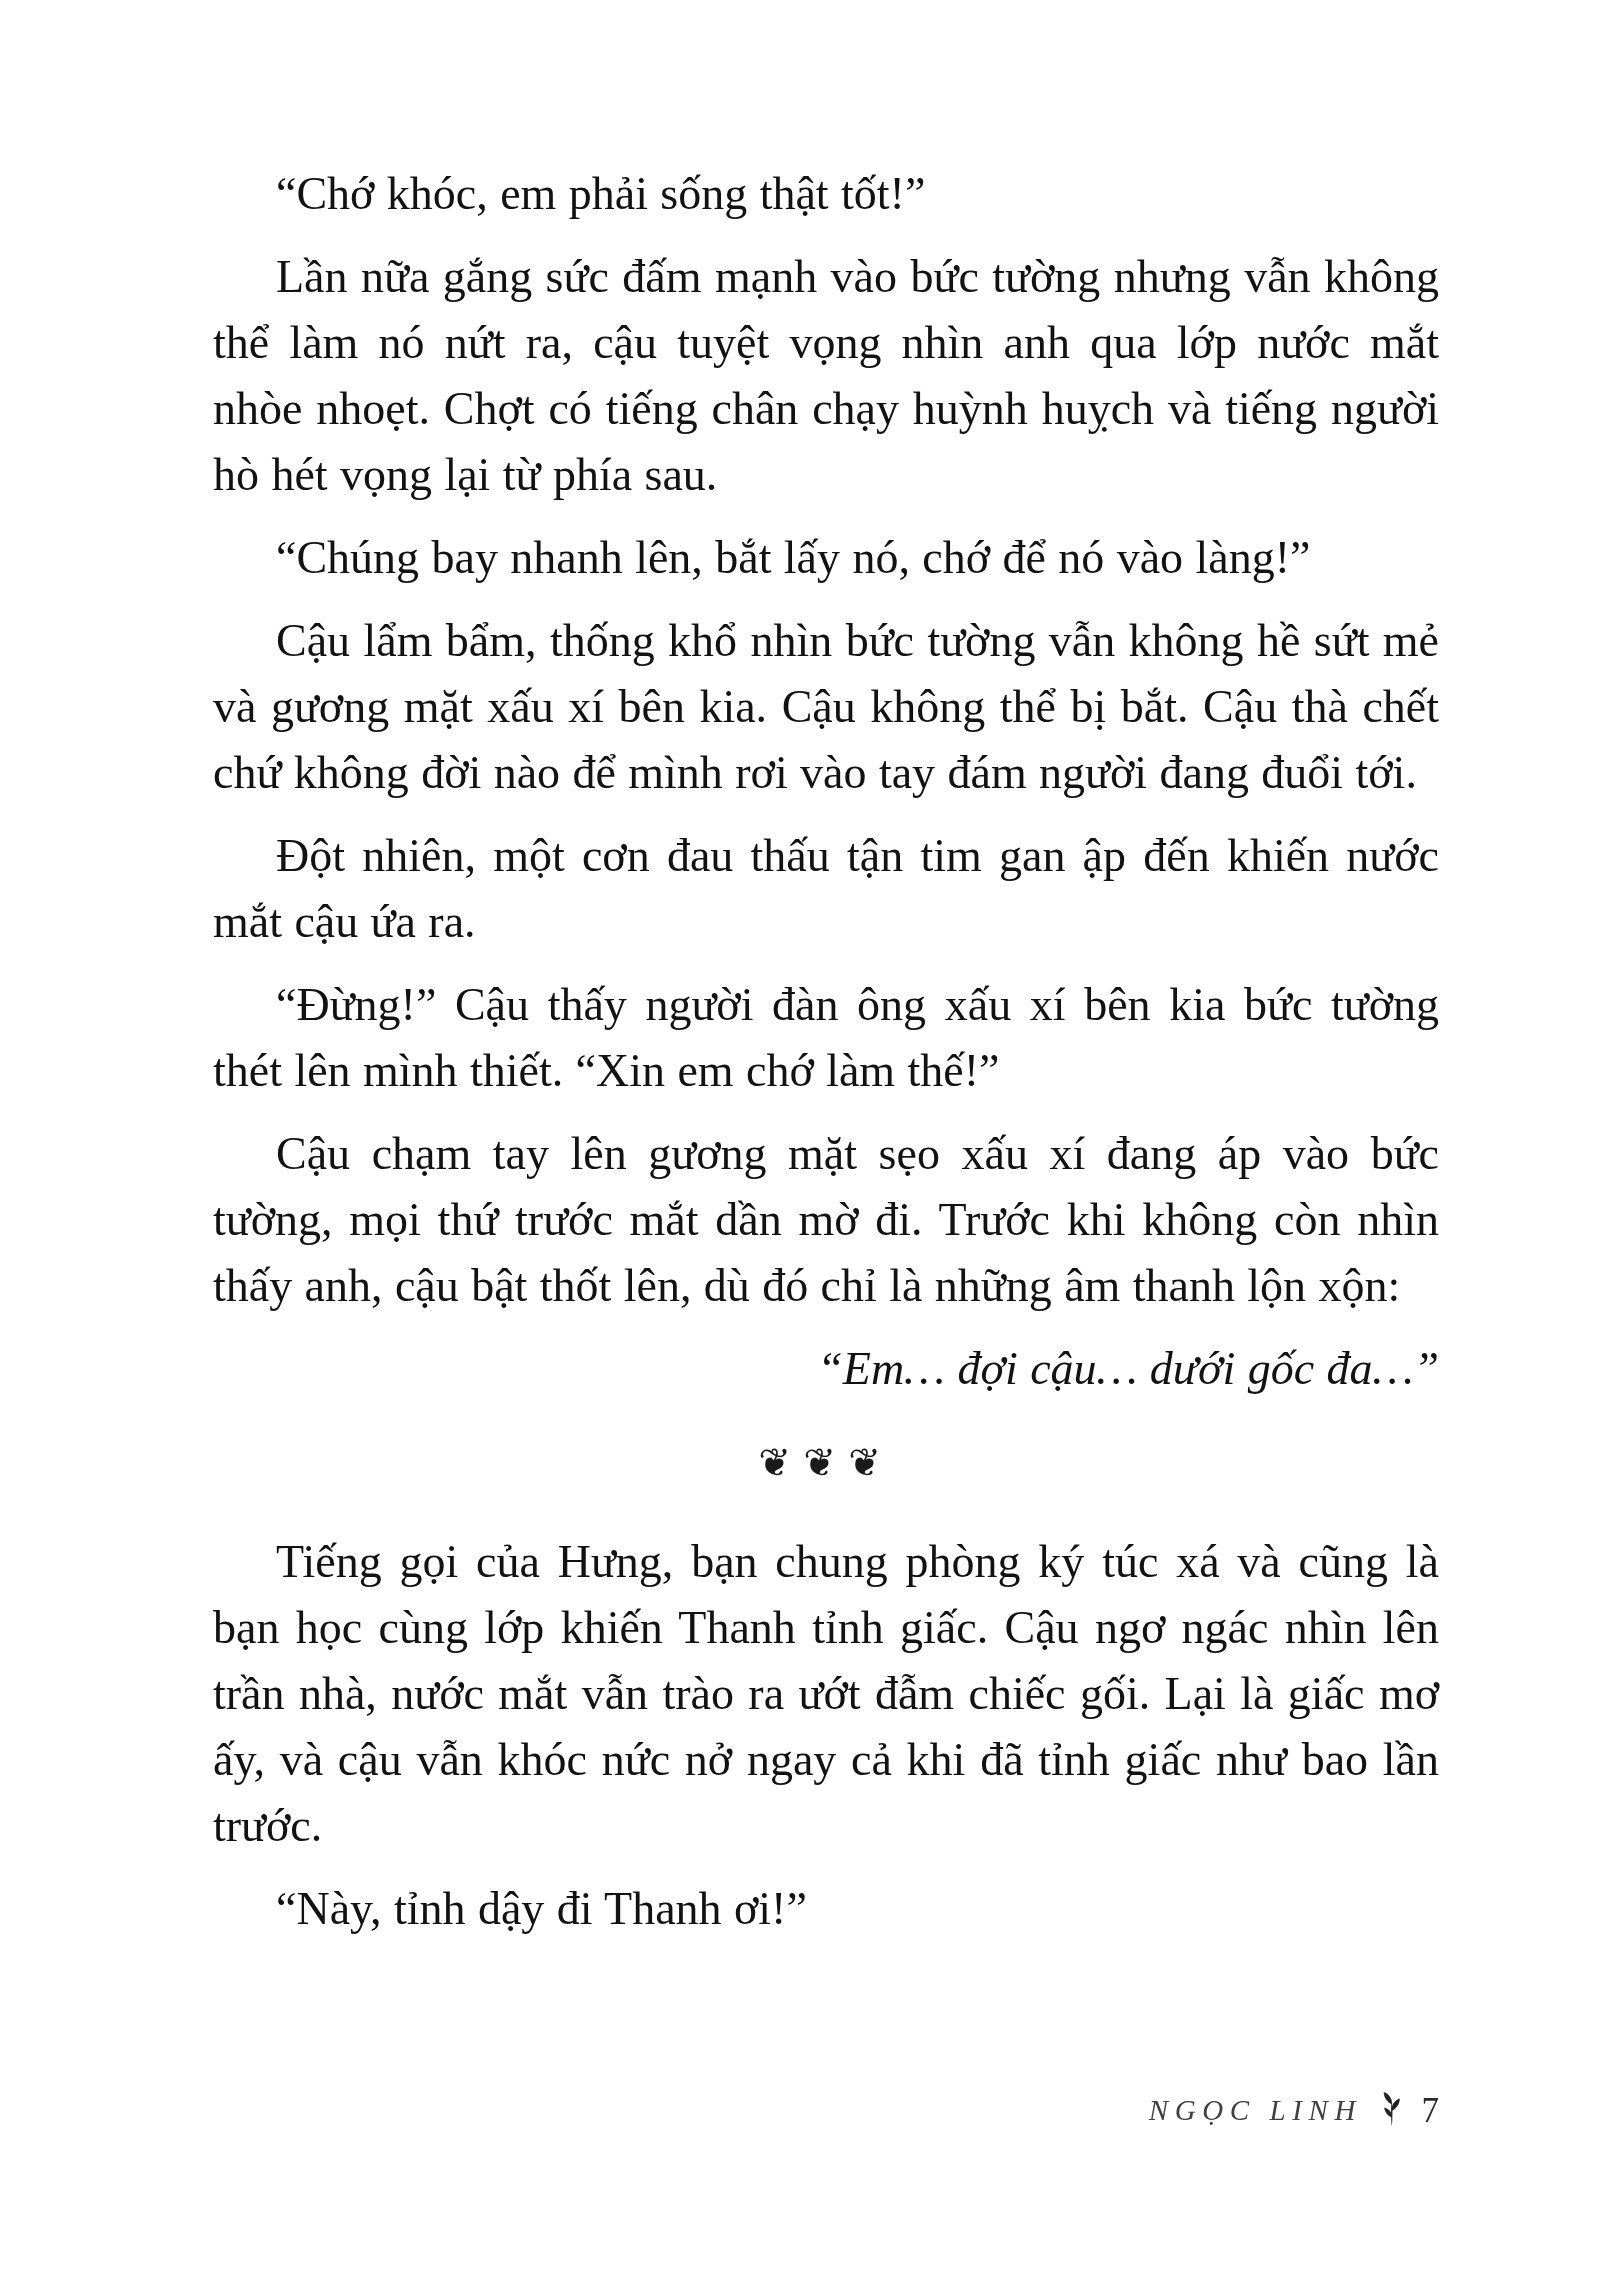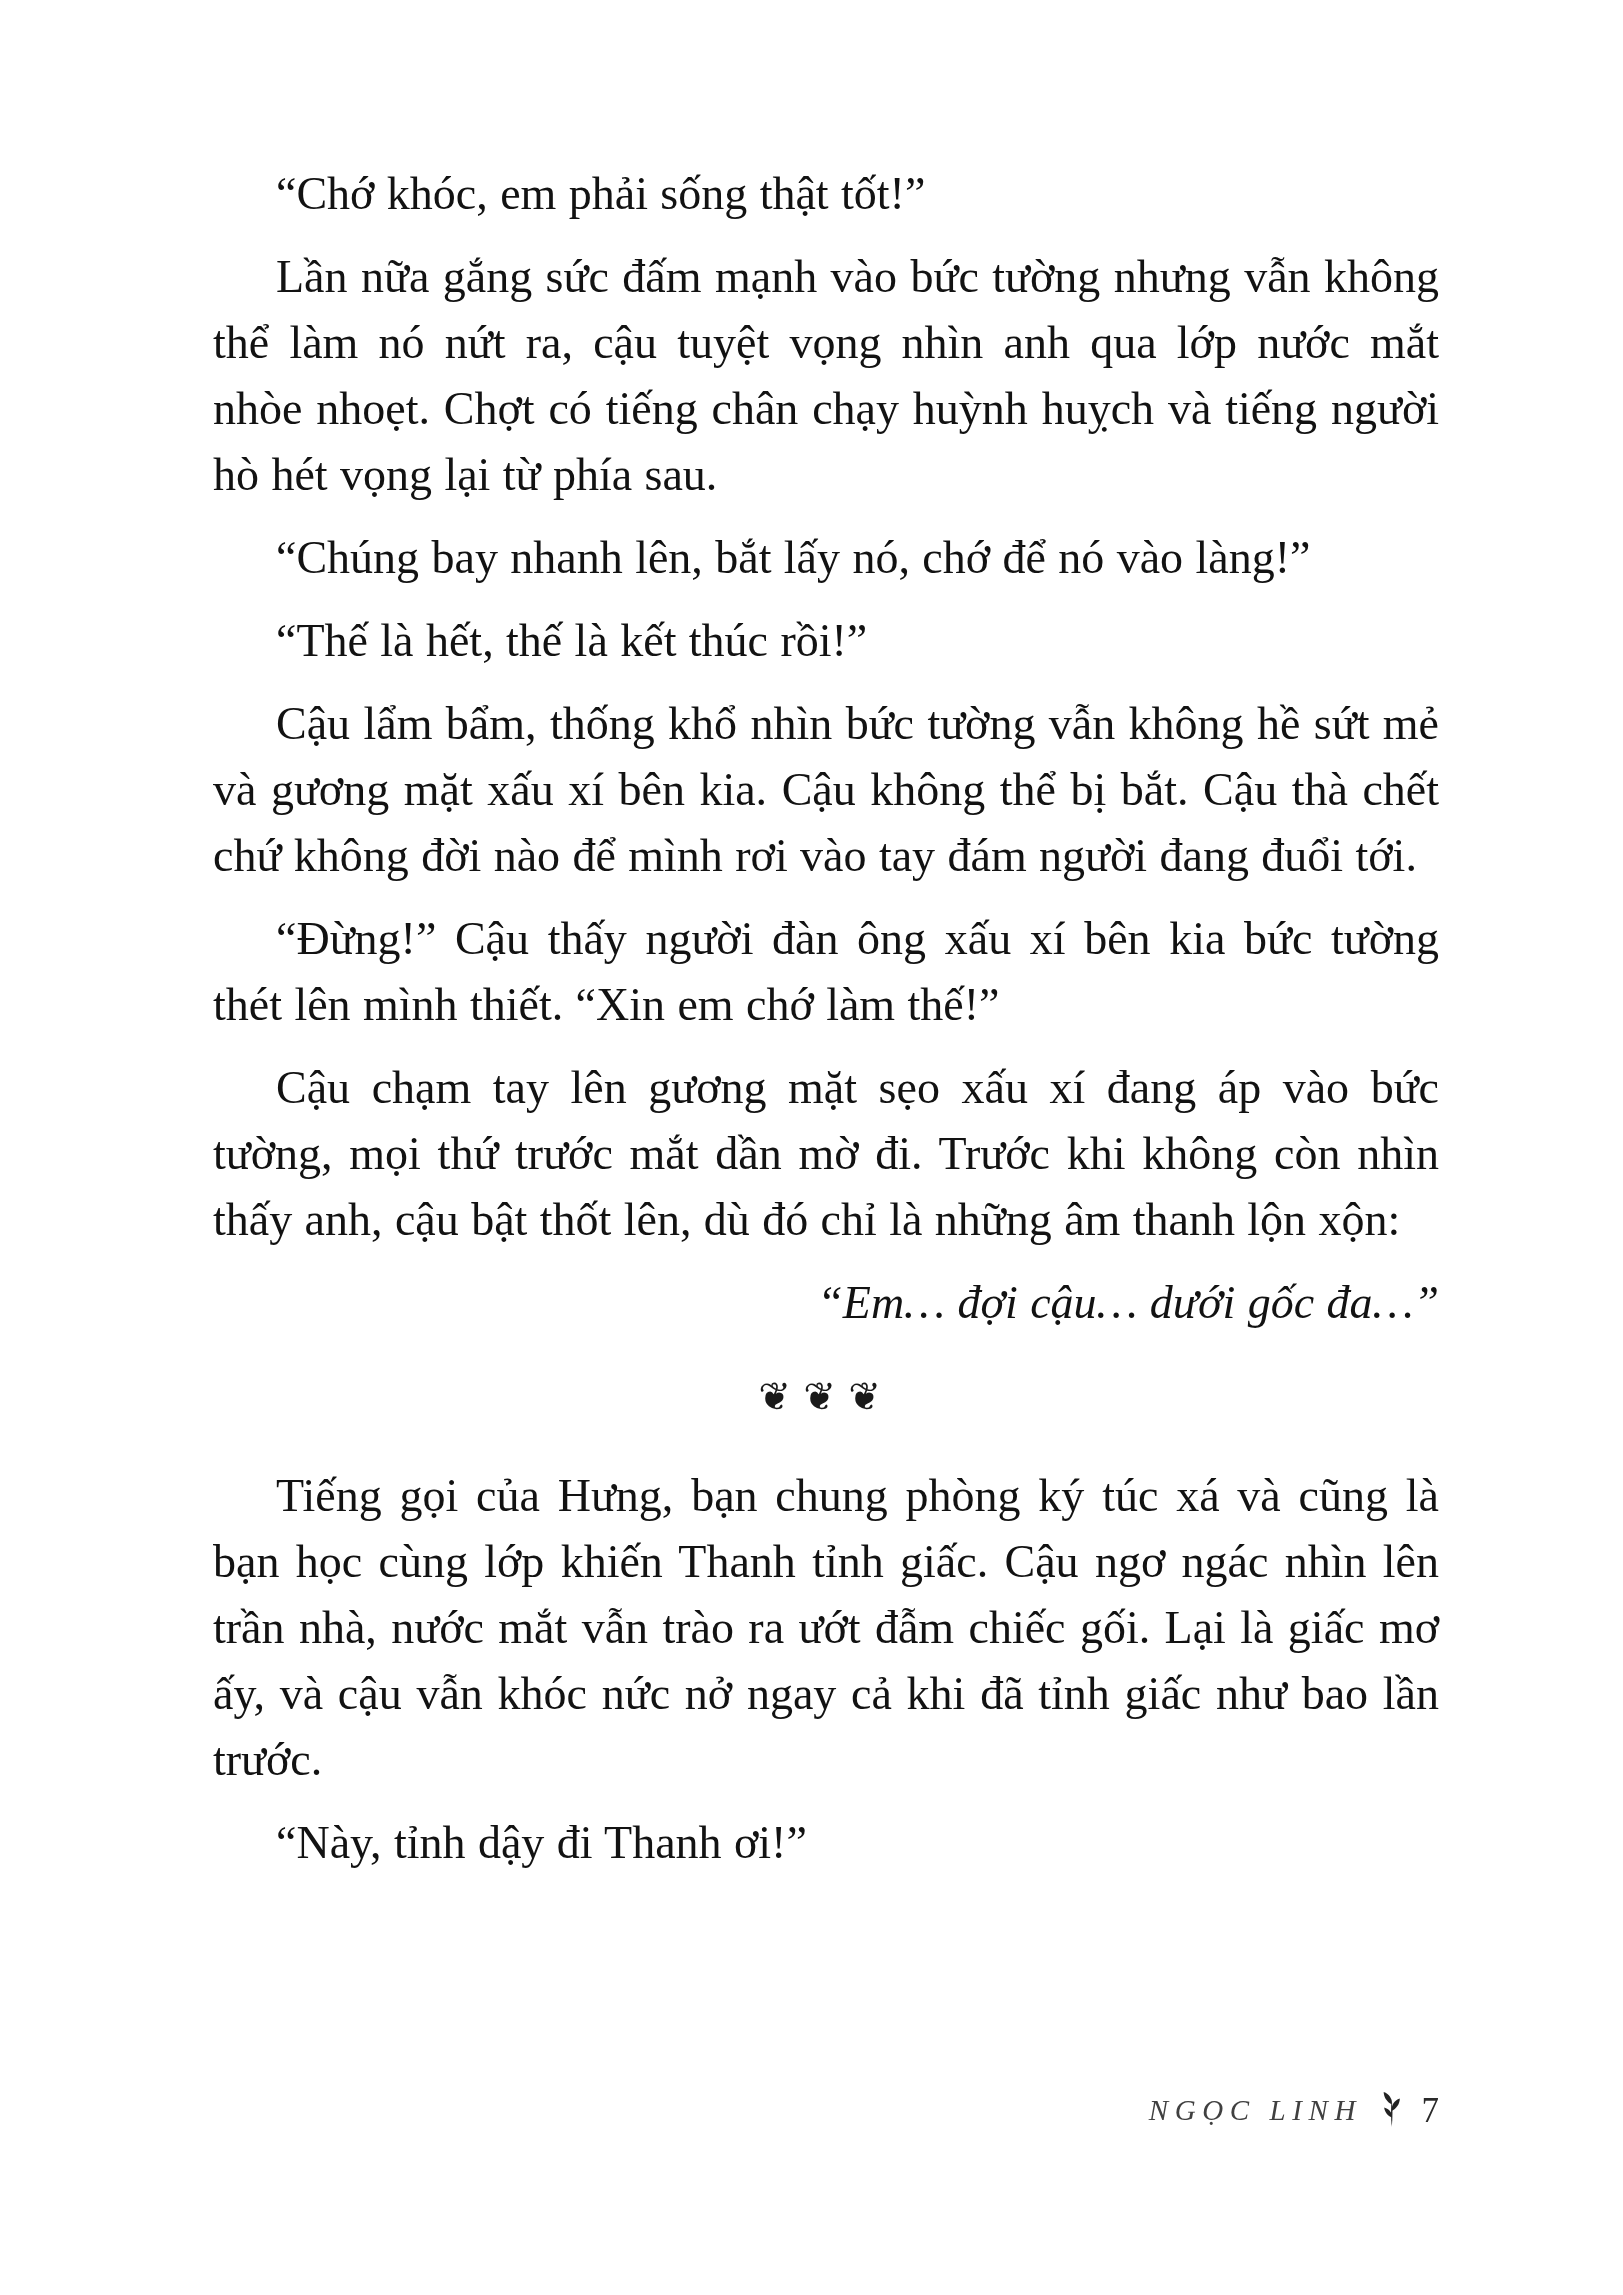"“Thế là hết, thế là" p.para { html: <p>“Thế là hết, thế là kết thúc rồi!”</p> -> none }
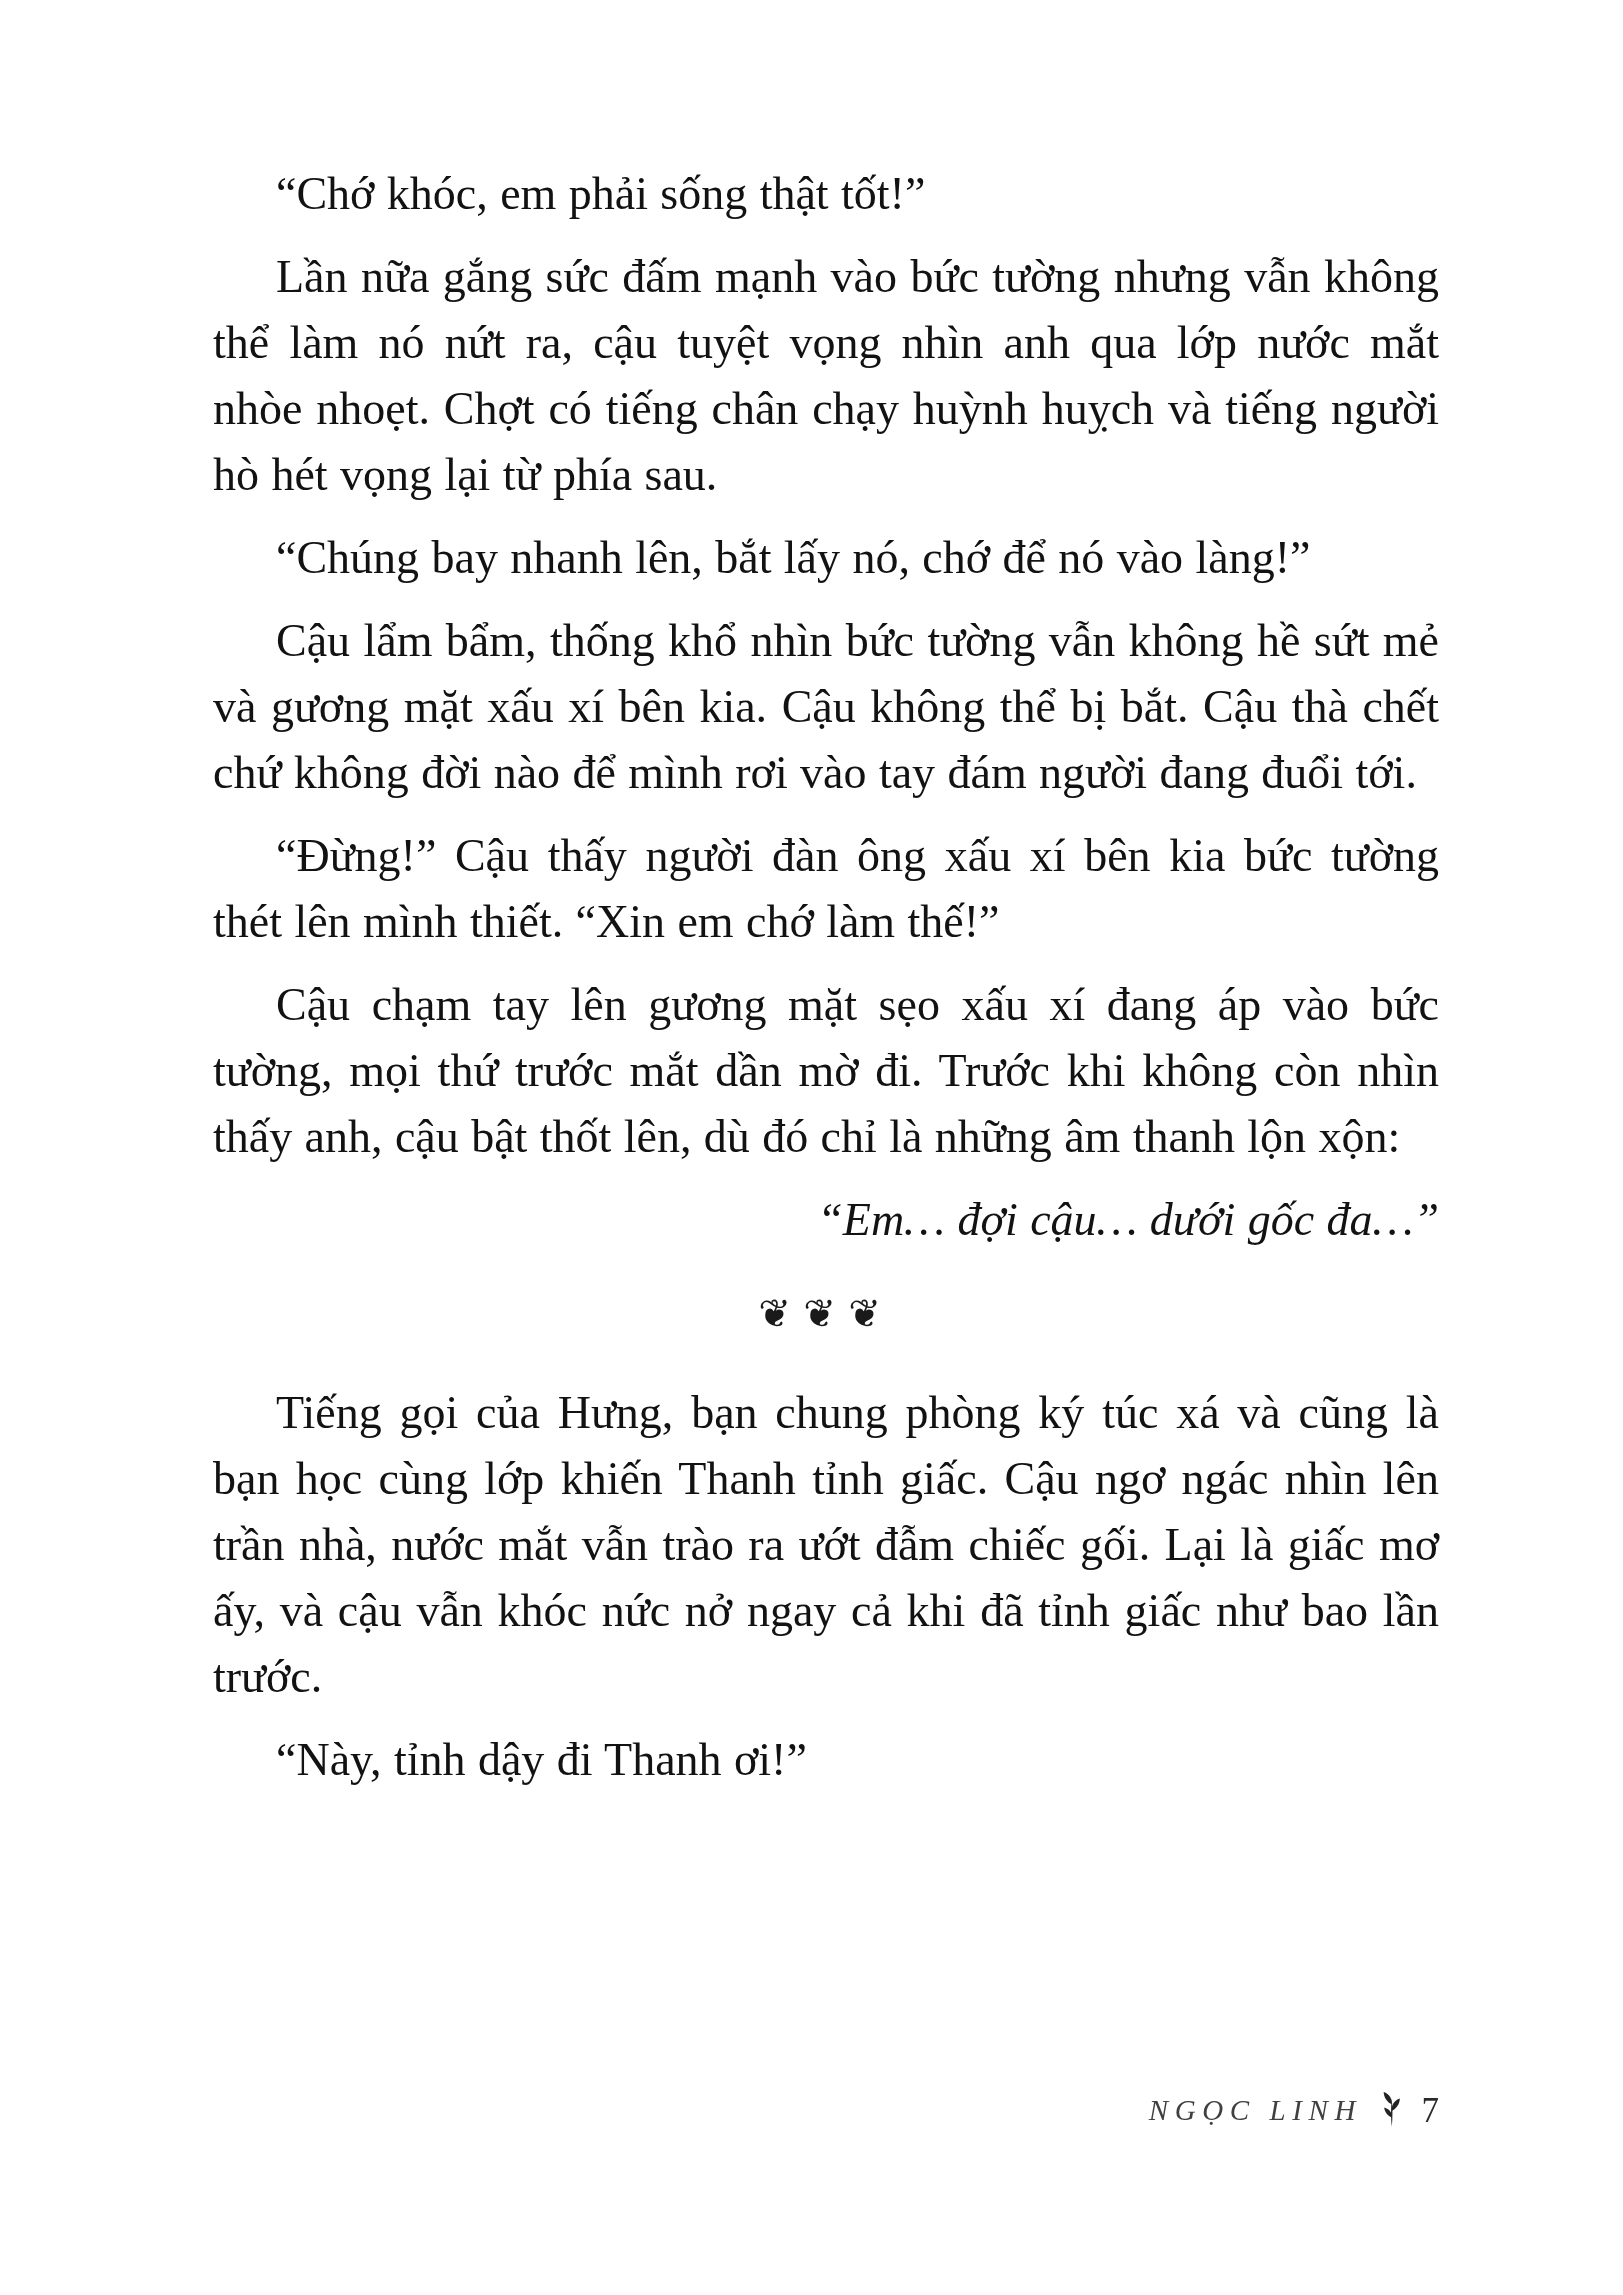"Đột nhiên, một cơn đau" p.para { html: none -> <p>Đột nhiên, một cơn đau thấu tận tim gan ập đến khiến nước mắt cậu ứa ra.</p> }
